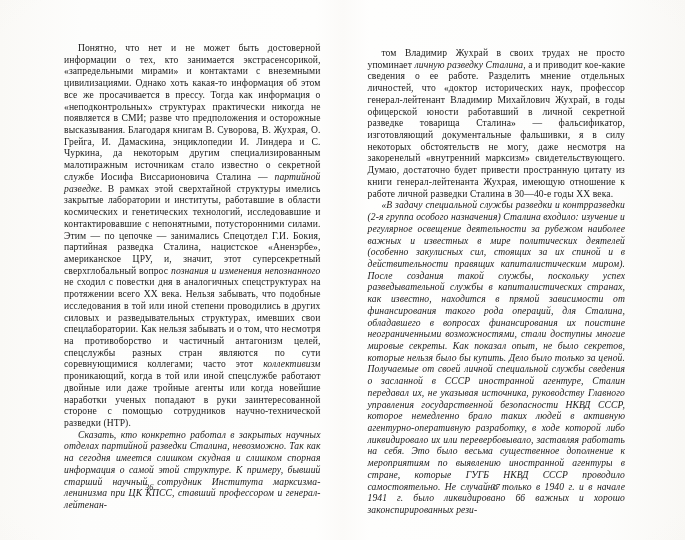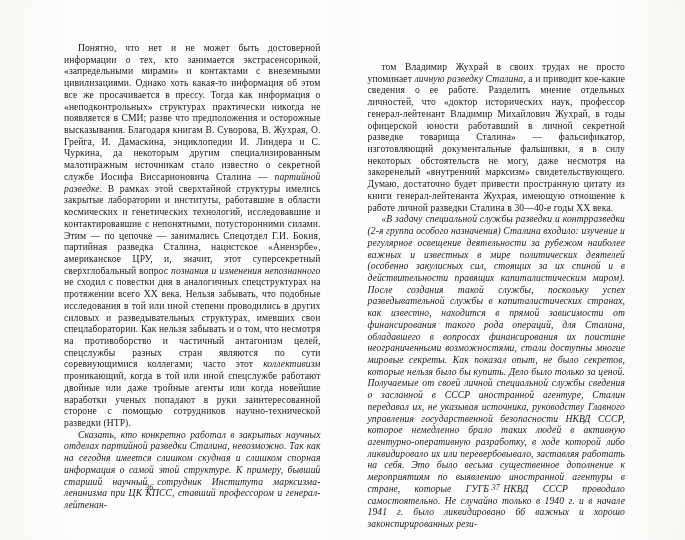"том Владимир Жухрай в своих" .page-right { padding: 61px 60px 0 25px -> 47px 60px 0 25px }
